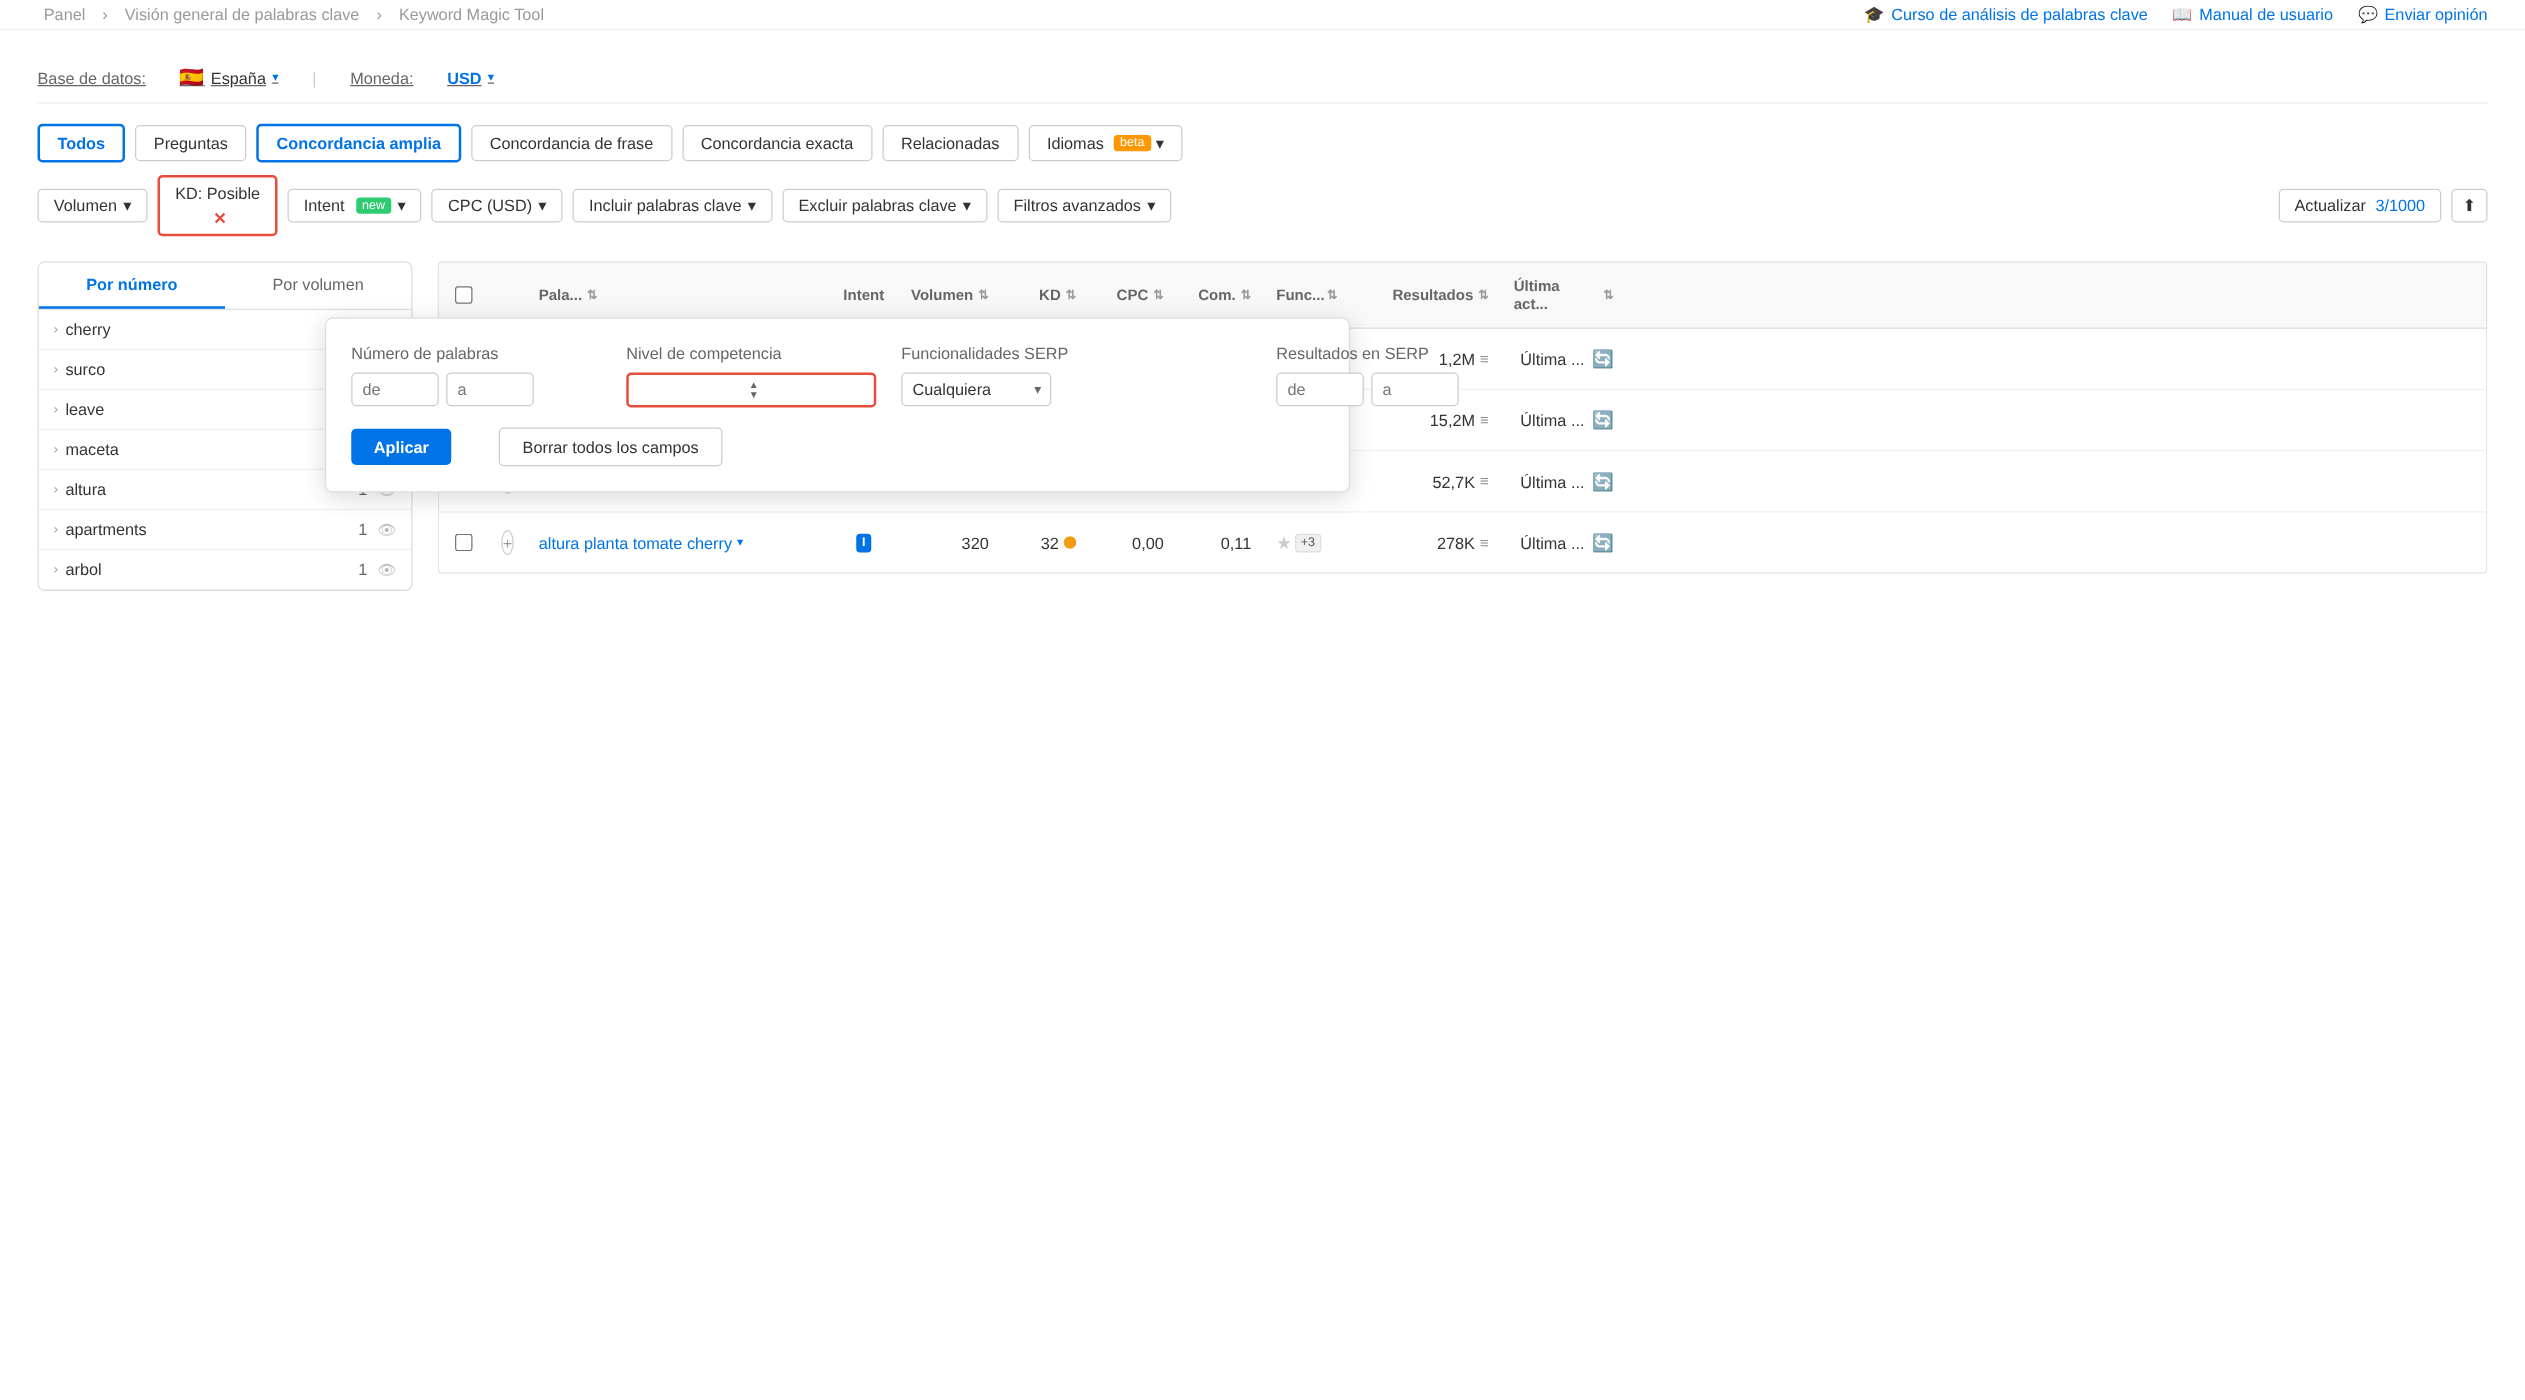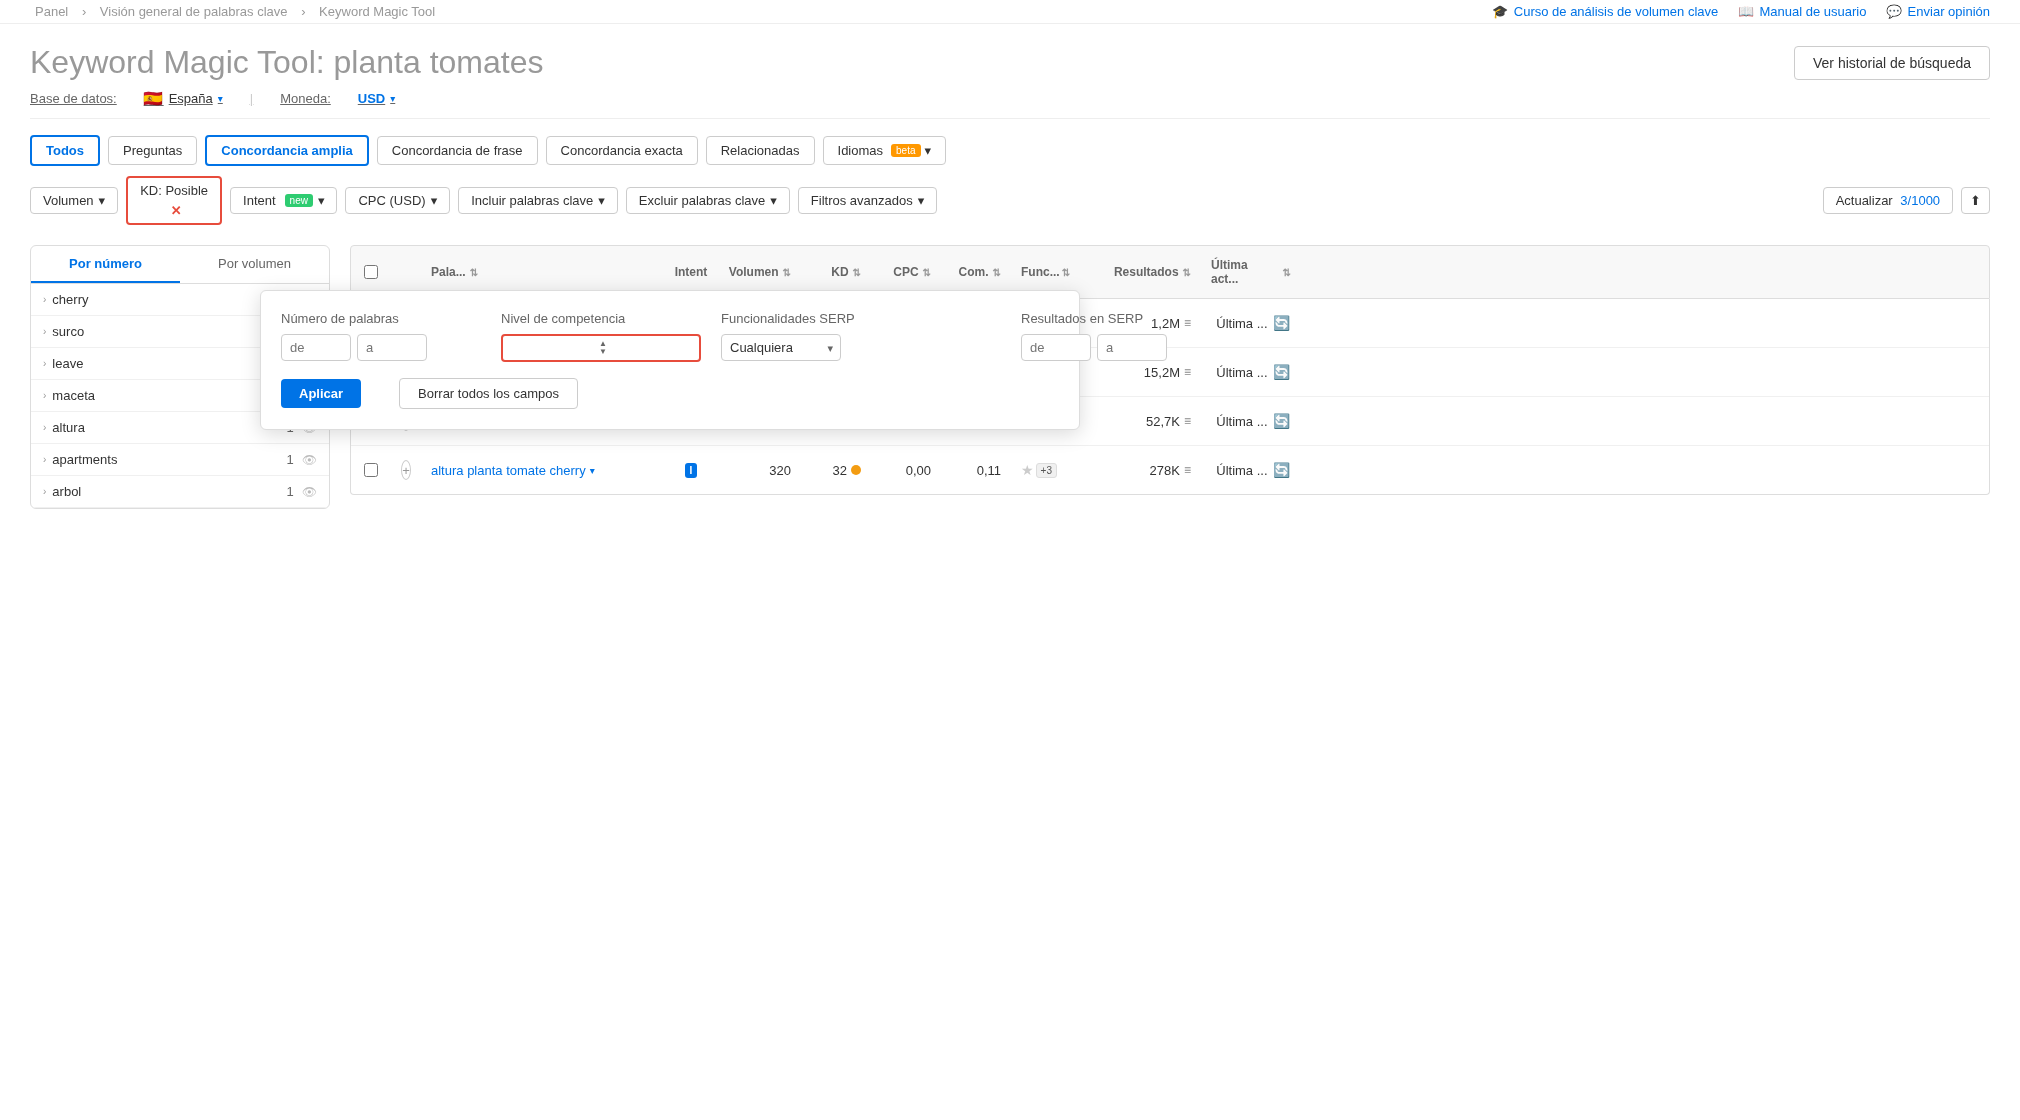"Curso de análisis de volumen" span { text: volumen -> palabras }
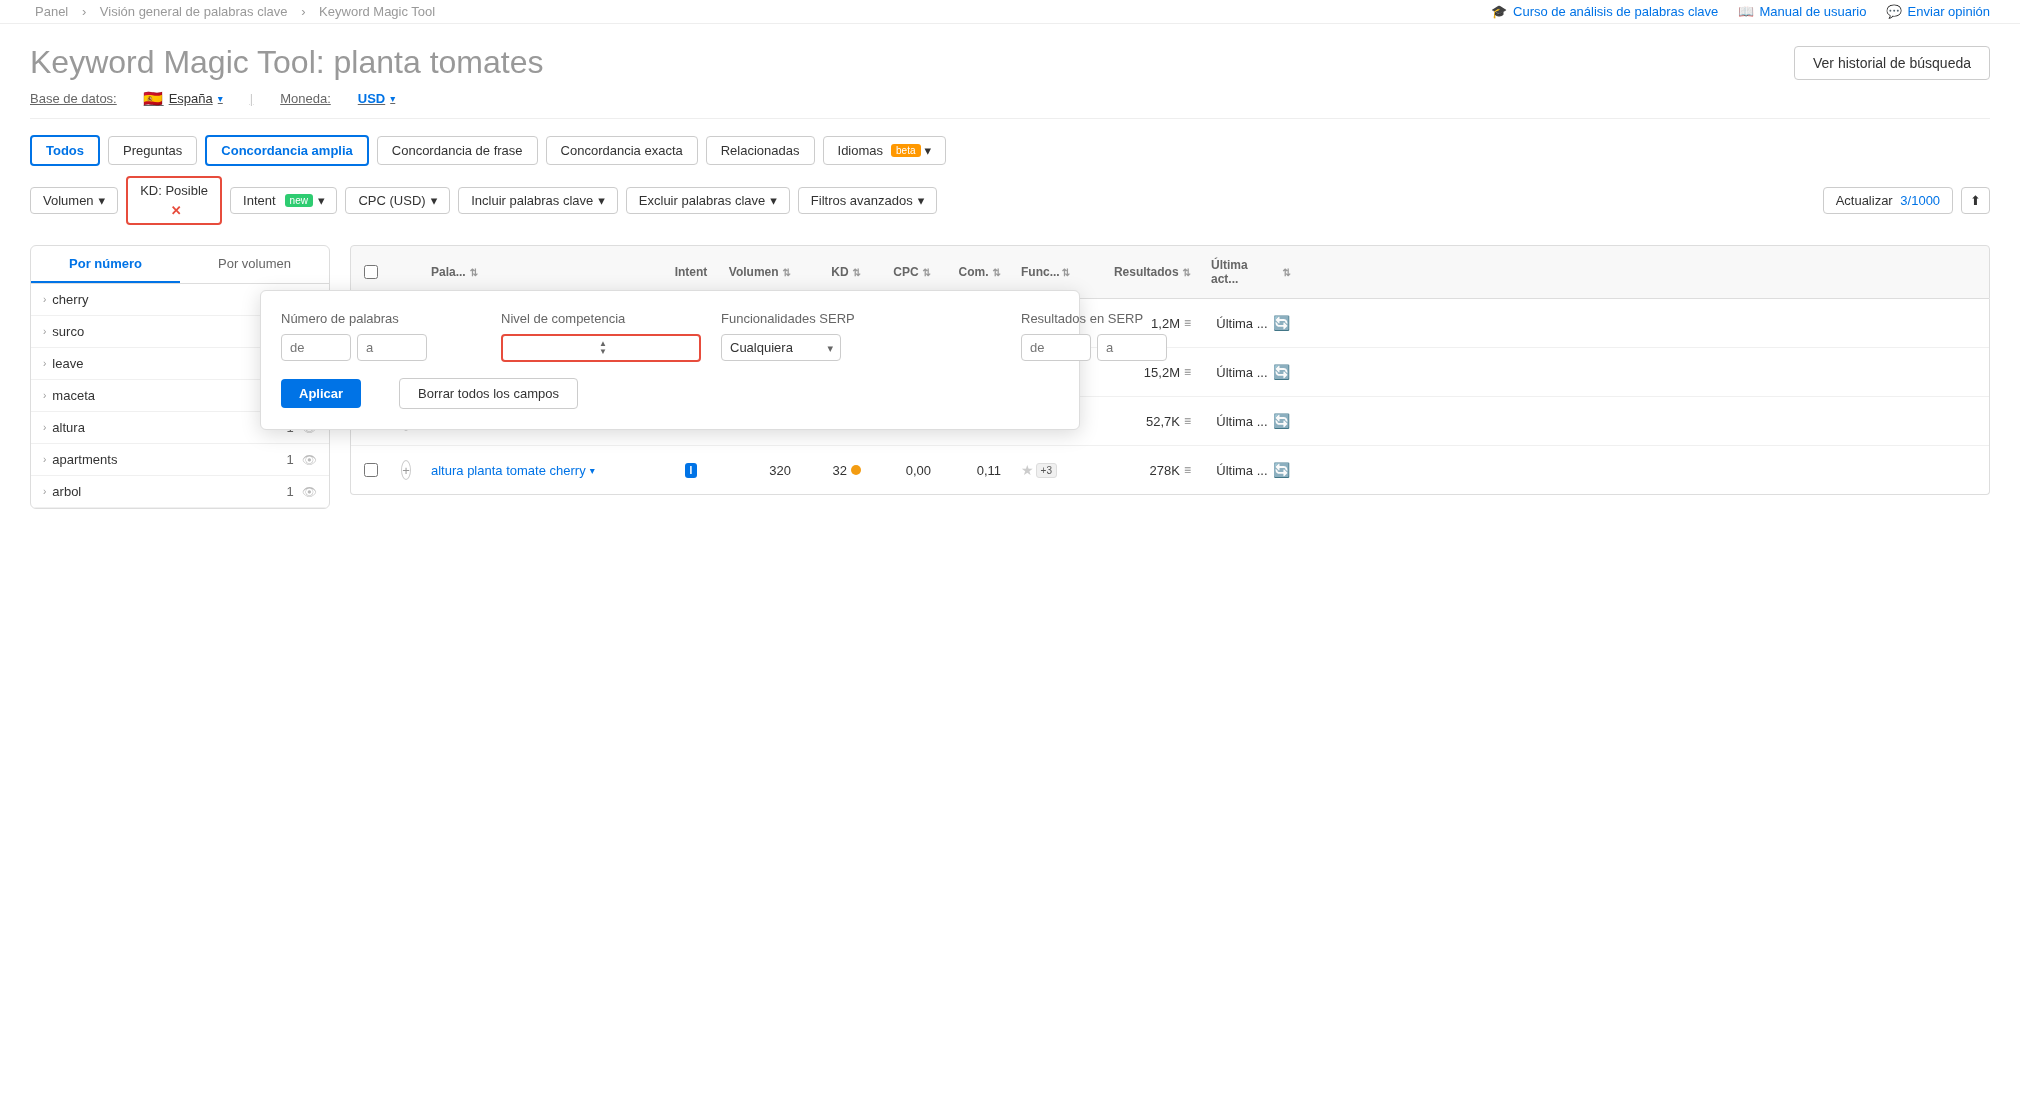"Keyword Magic Tool: planta tomates" div { html: <div> <h1> <span>Keyword Magic Tool:</span> <span>planta tomates</span> </h1> <button>Ver historial de búsqueda</button> </div> -> none }
